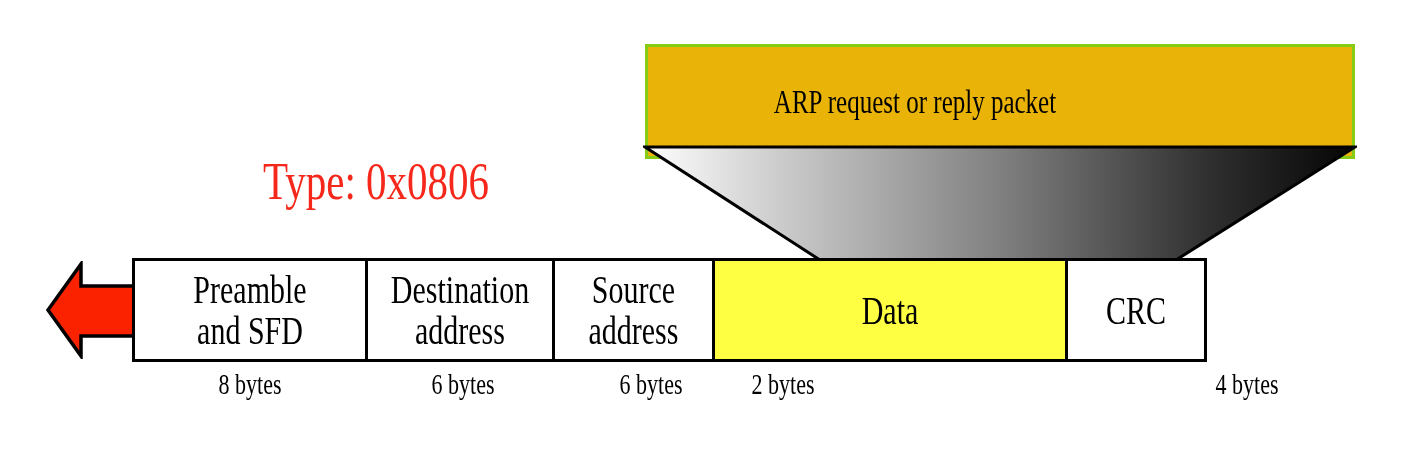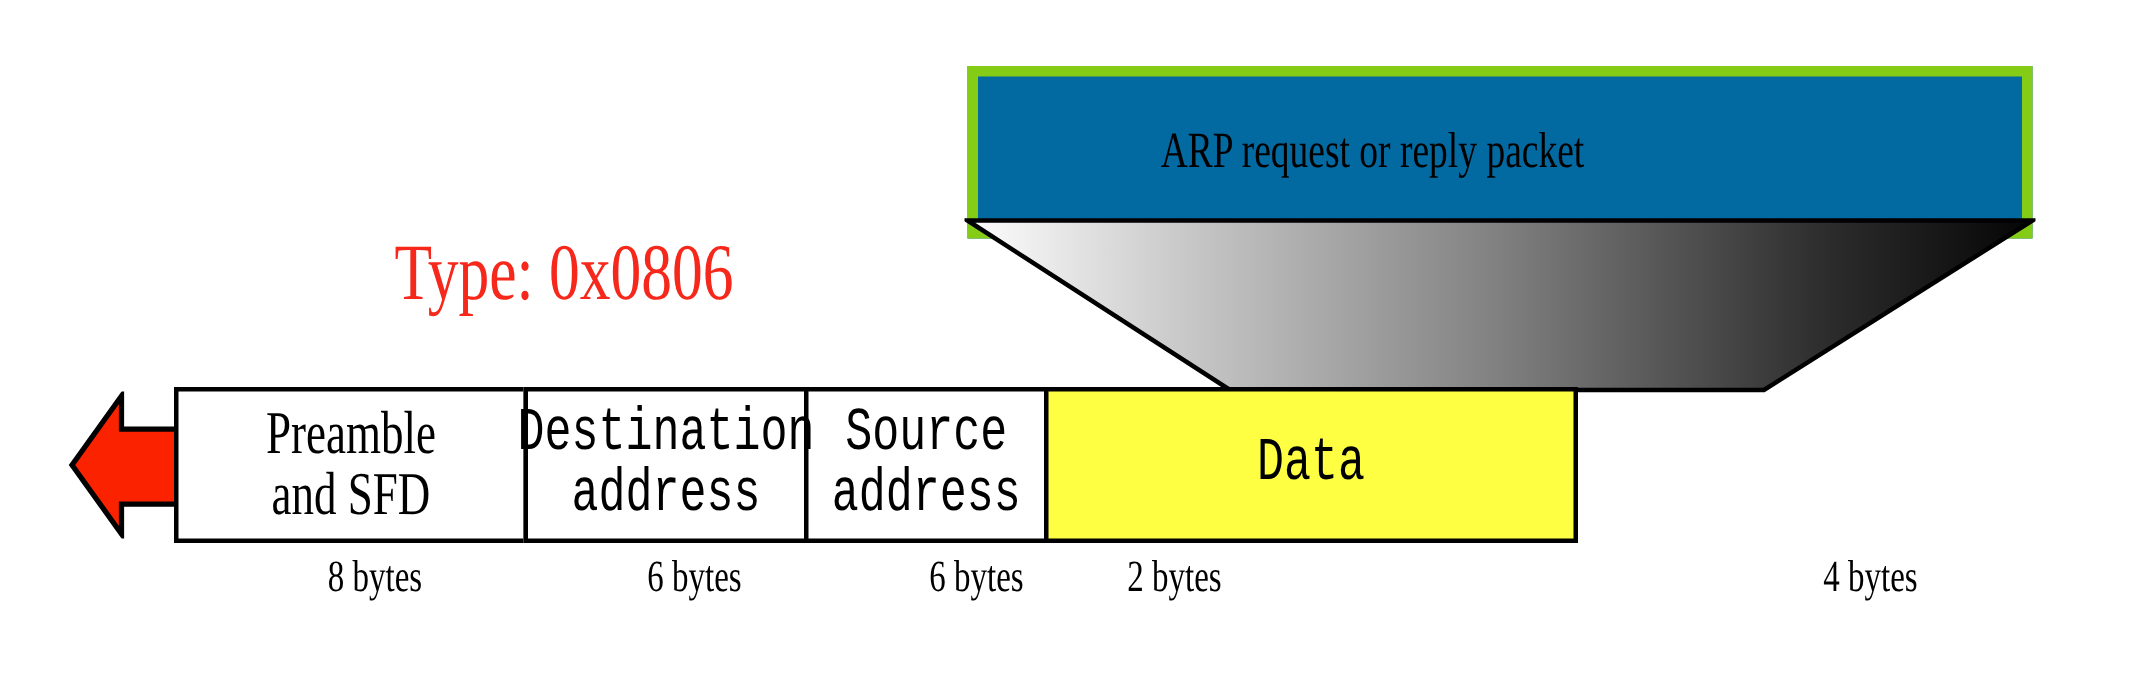"ARP request or reply packet" .arp-box { background: #0369a1 -> #eab308; border: 7px solid #84cc16 -> 3px solid #84cc16 }
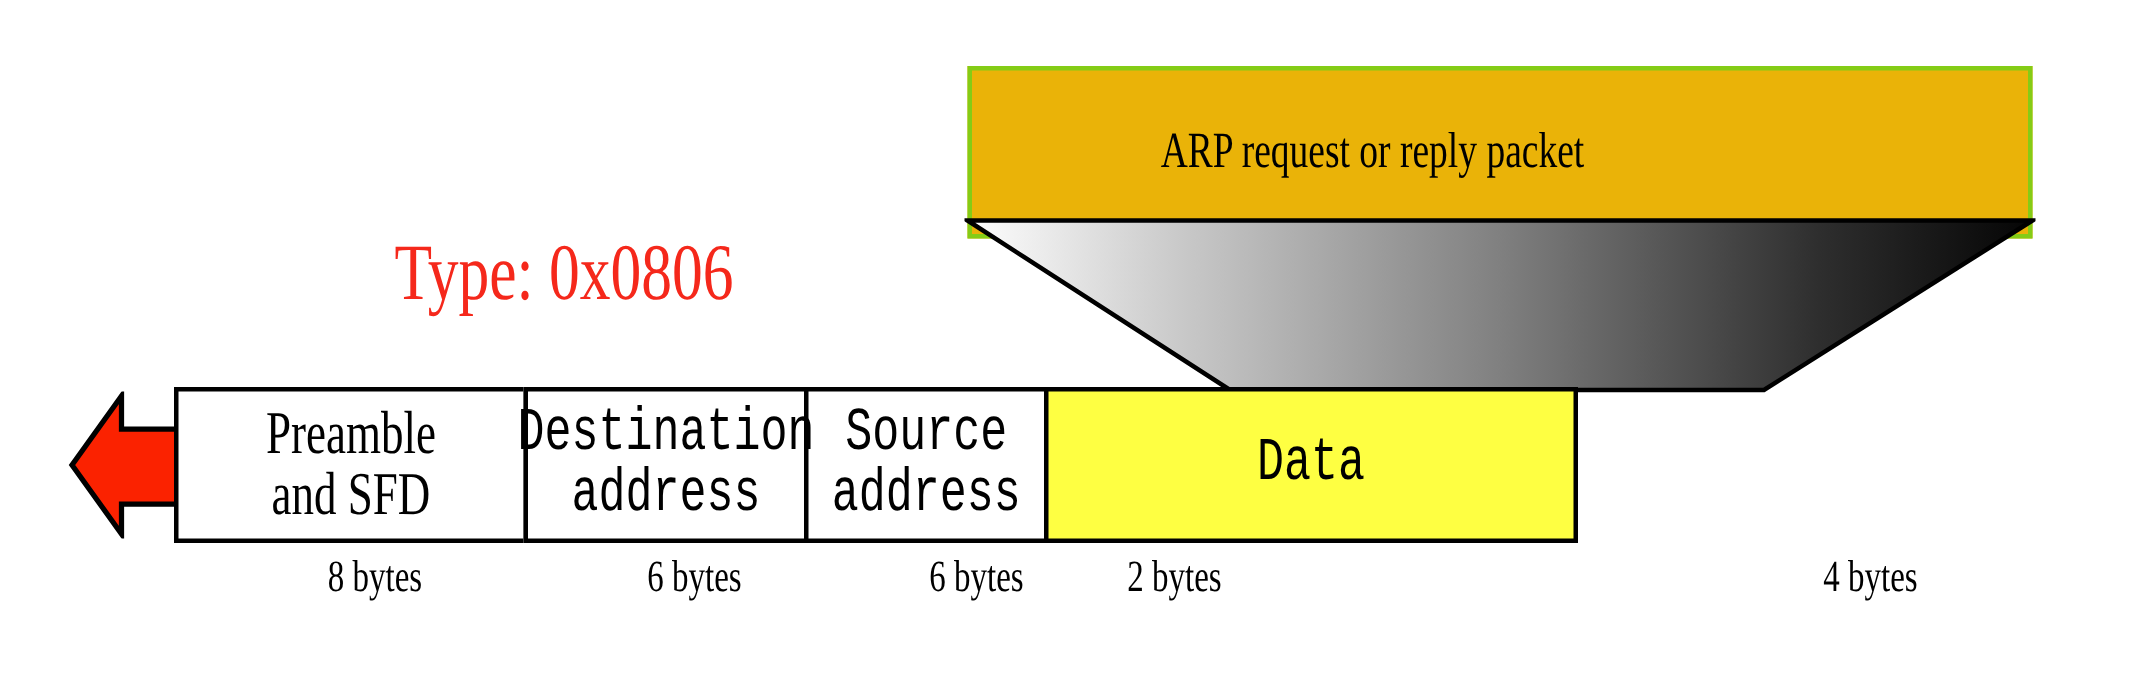"Preamble" .frame-row { left: 116px -> 132px }
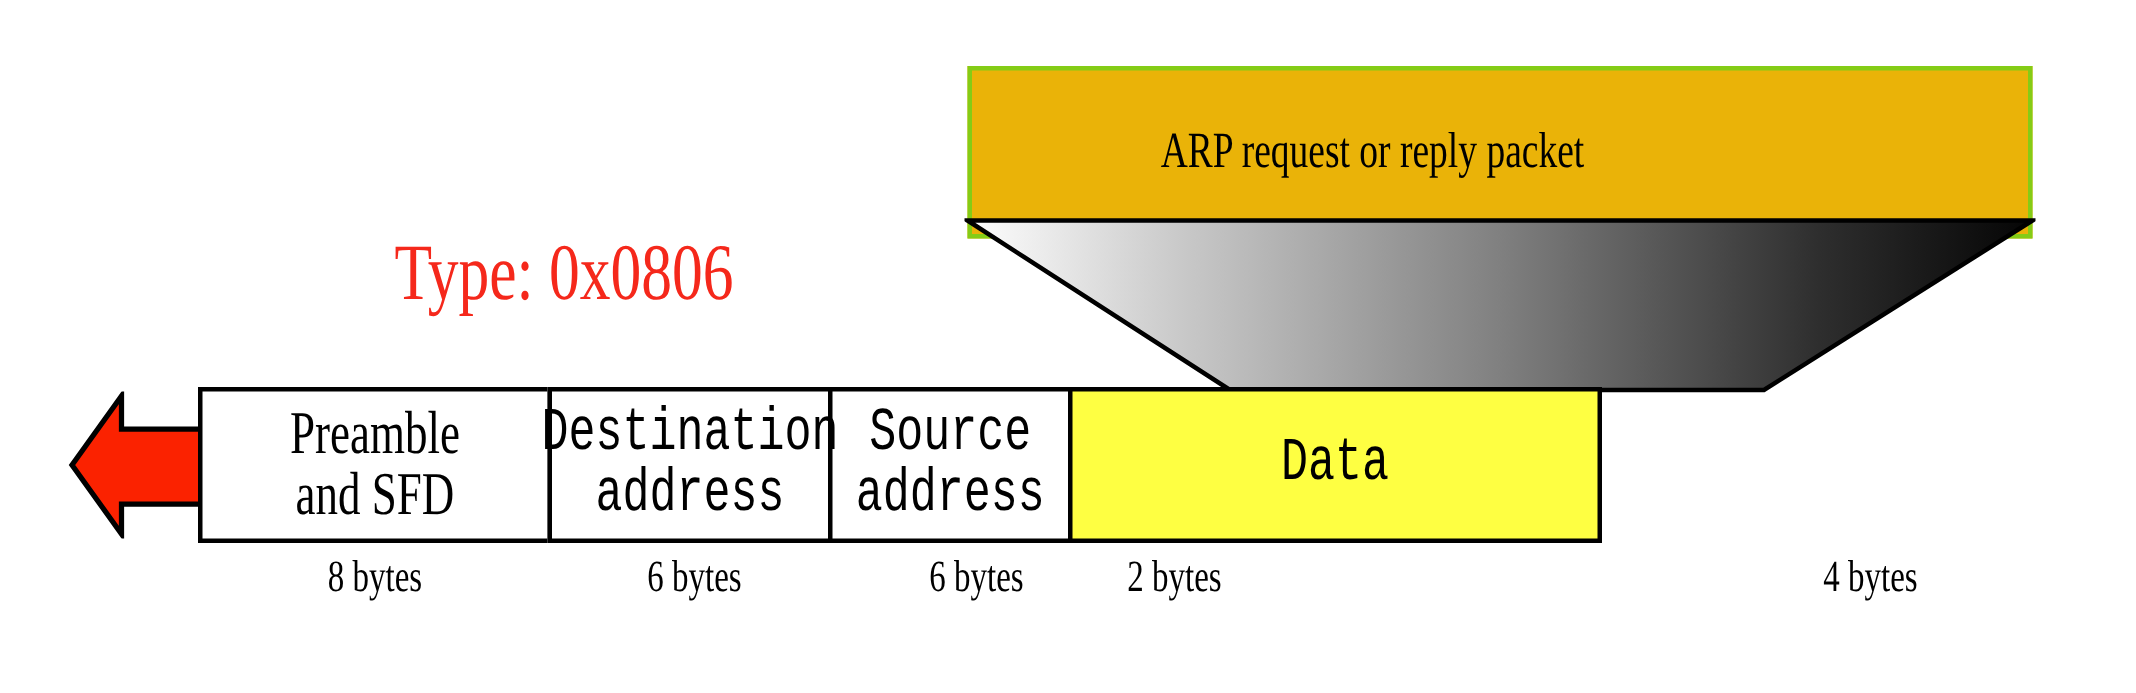"Destination" .cell + .cell { font-family: Liberation Mono, monospace -> none }
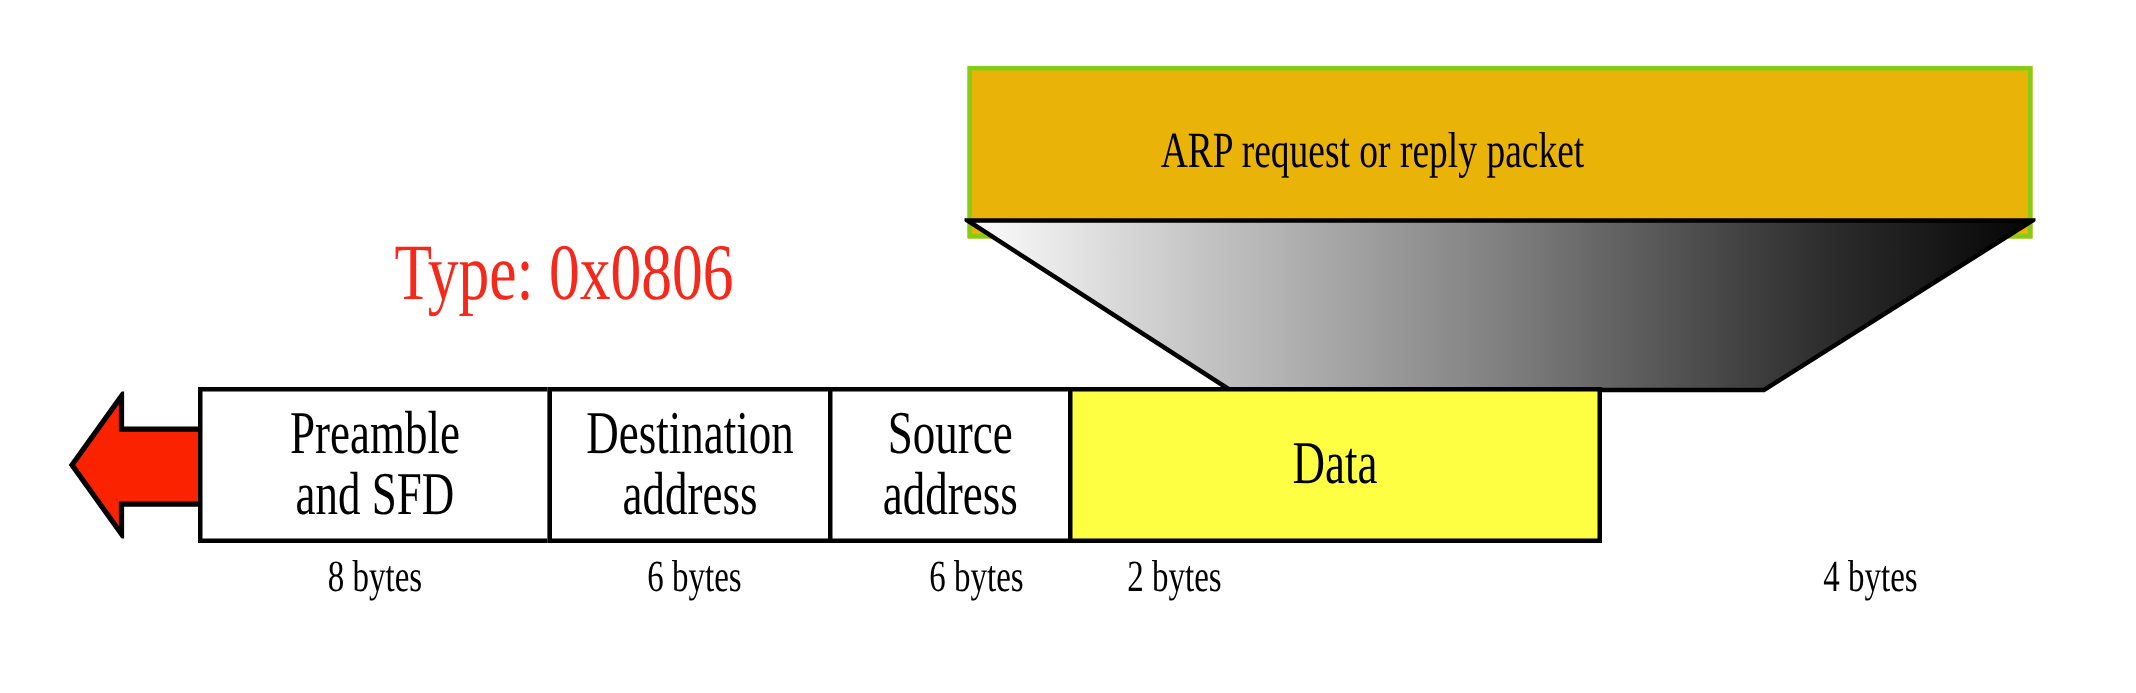"CRC" div.cell { html: none -> <div> <div> <span>CRC</span> </div> </div> }
